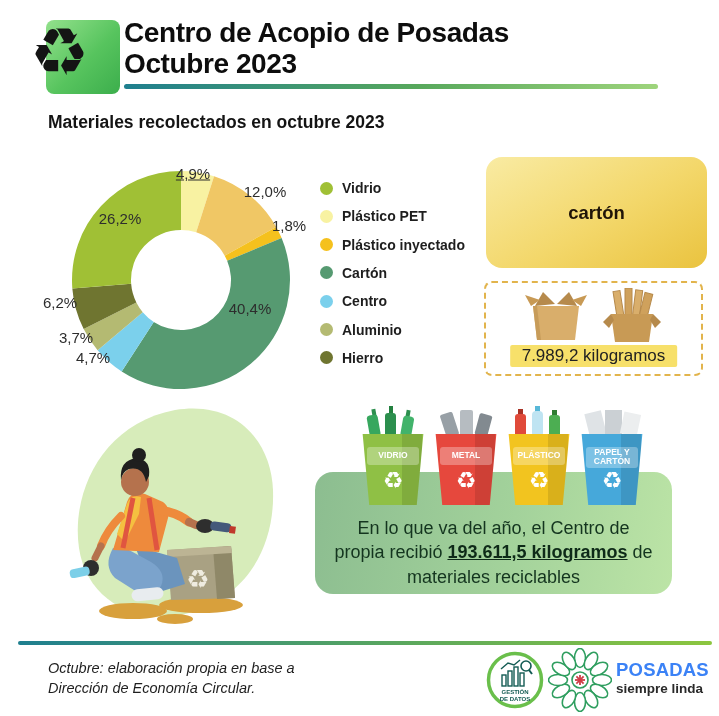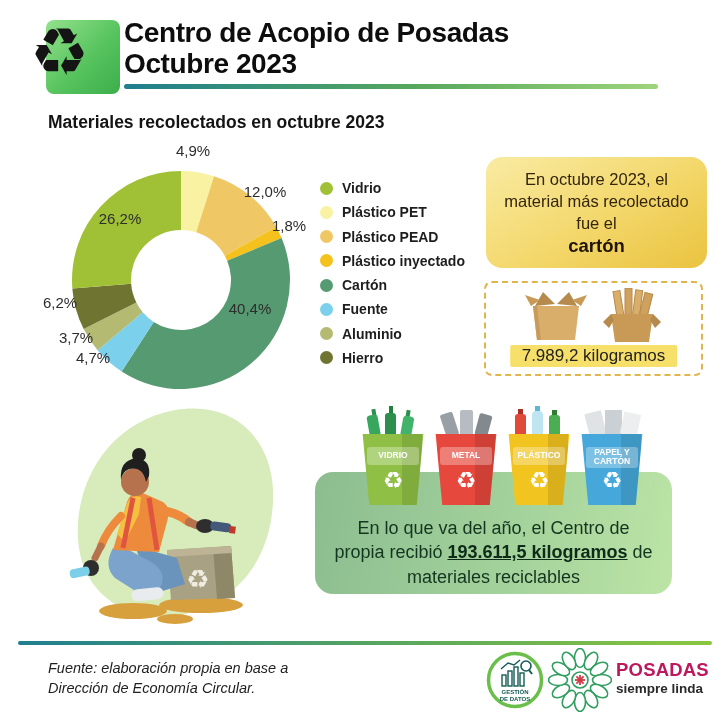"4,9%" .pct-pet { text-decoration: none -> underline; top: 150px -> 173px }
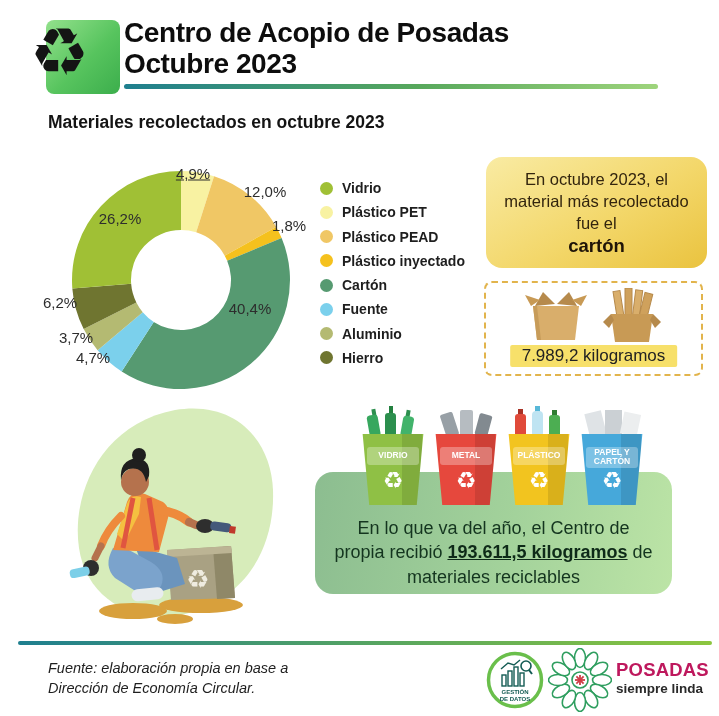"En octubre 2023, el material" div.hl-text { html: <div>En octubre 2023, el material más recolectado fue el</div> -> none }
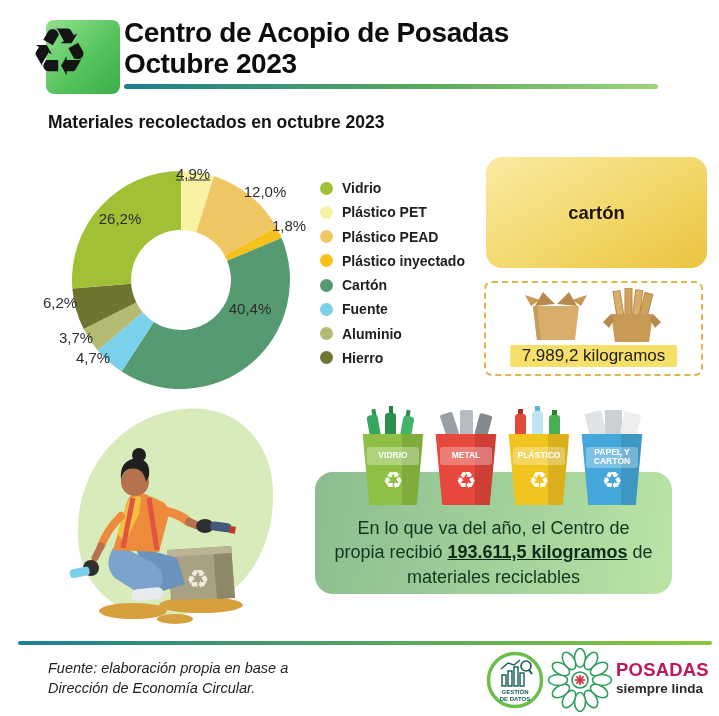"Plástico PEAD" div.legend-item { html: <div> <span></span> <span>Plástico PEAD</span> </div> -> none }
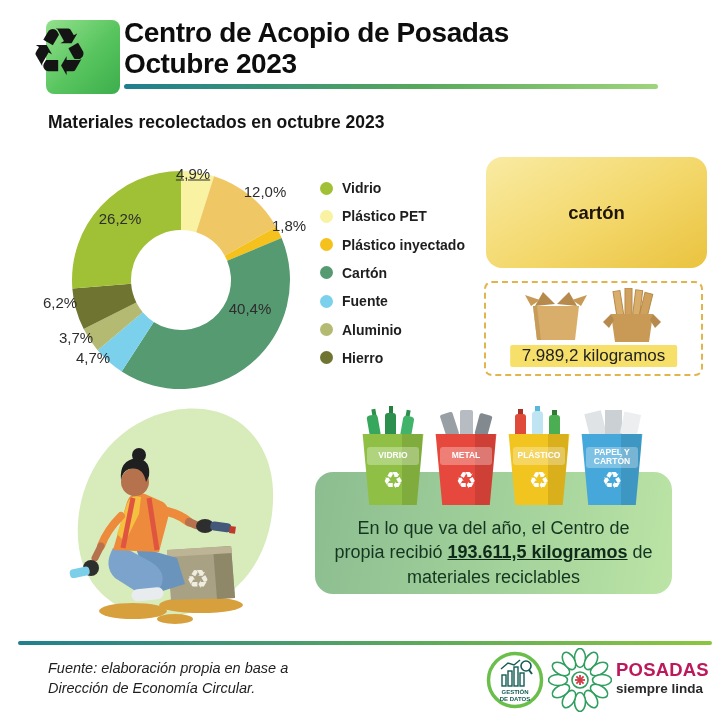"Fuente" span.legend-label { text: Fuente -> Centro }
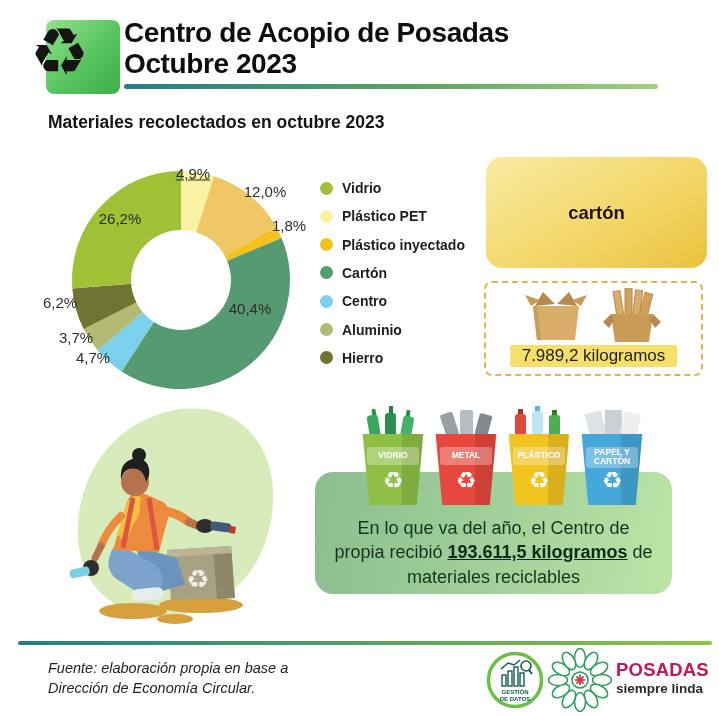"Fuente: elaboración propia en base" div { text: Fuente -> Octubre }
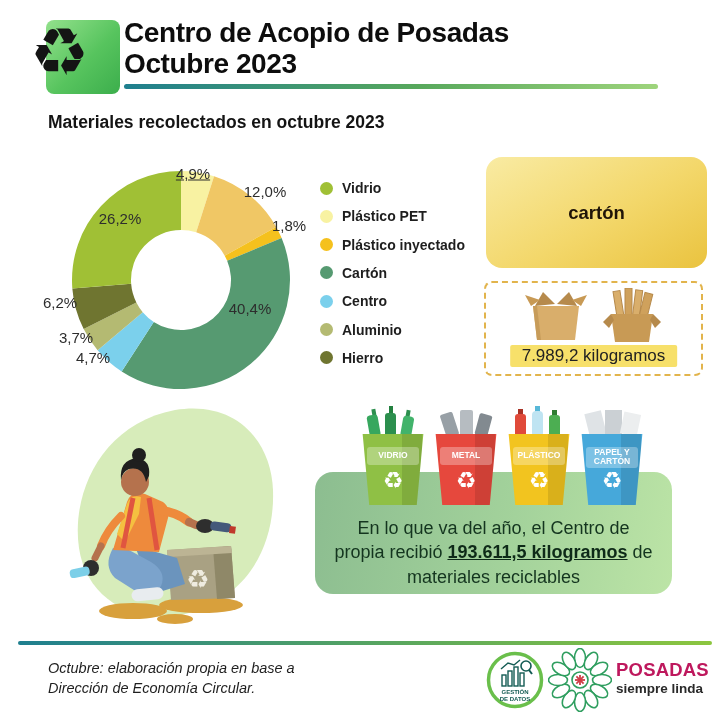"POSADAS" .brand-name { color: #be185d -> #3b82f6 }
